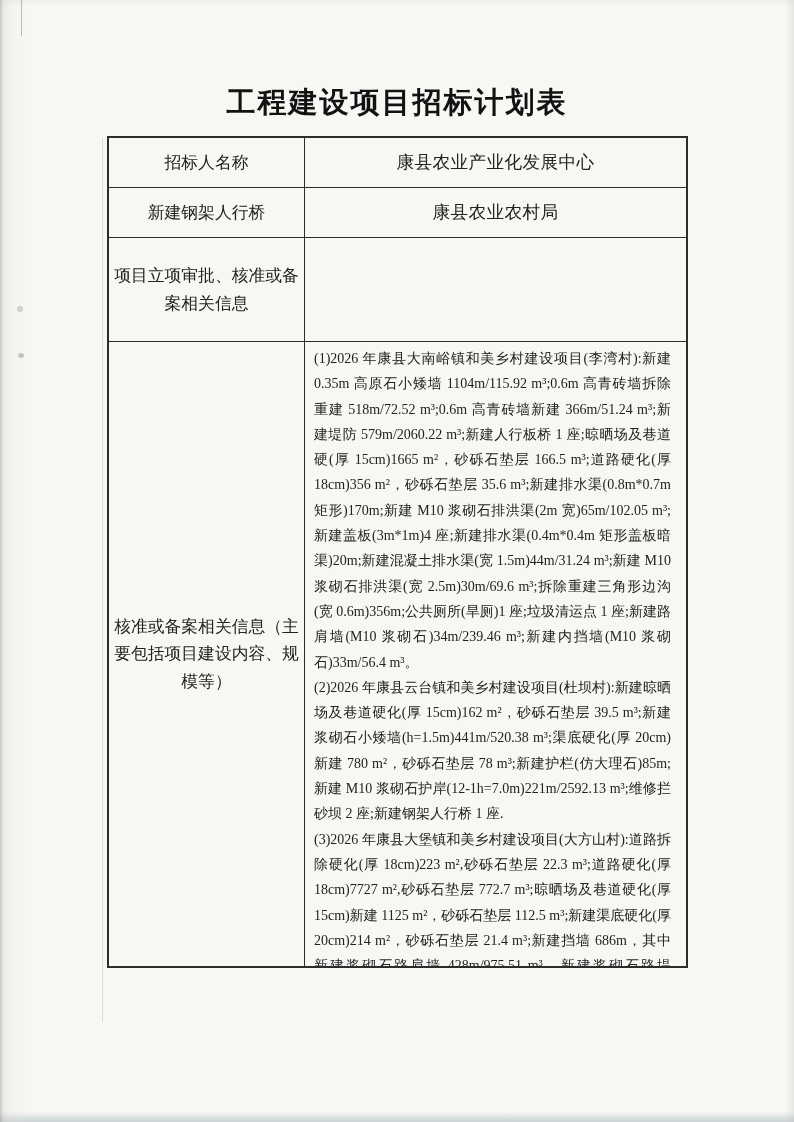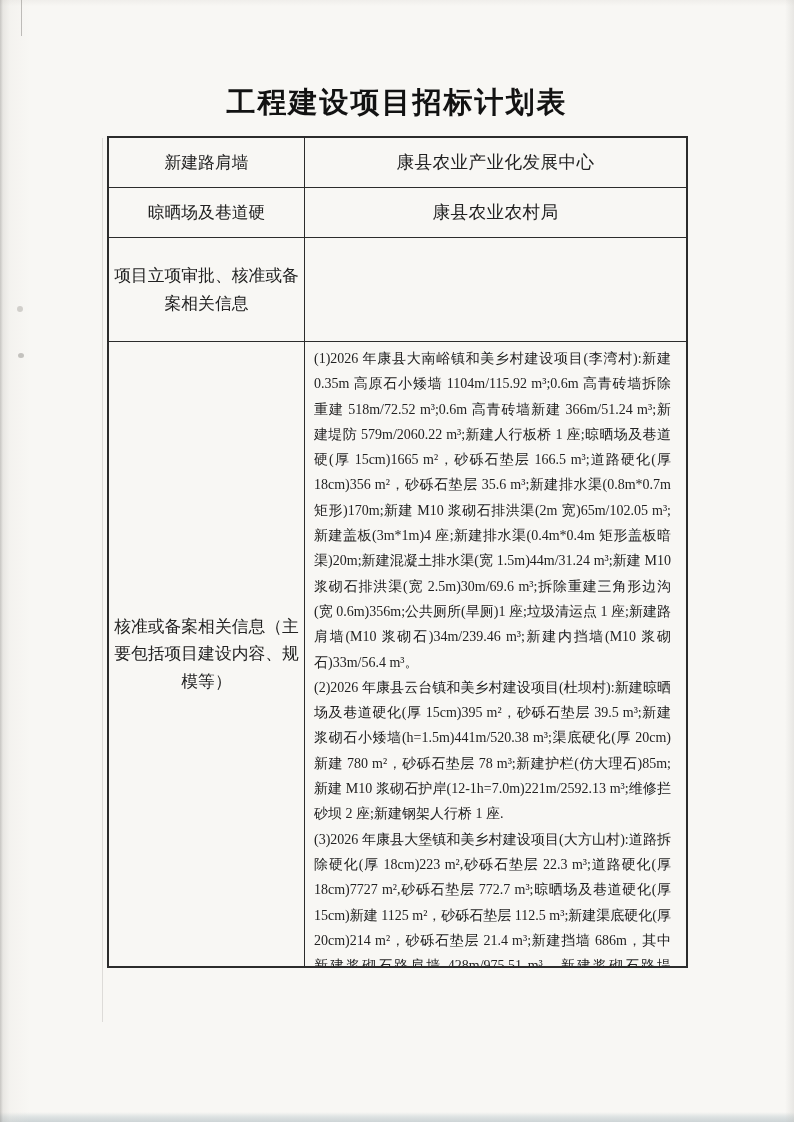"新建路肩墙" div.cell { text: 新建路肩墙 -> 招标人名称 }
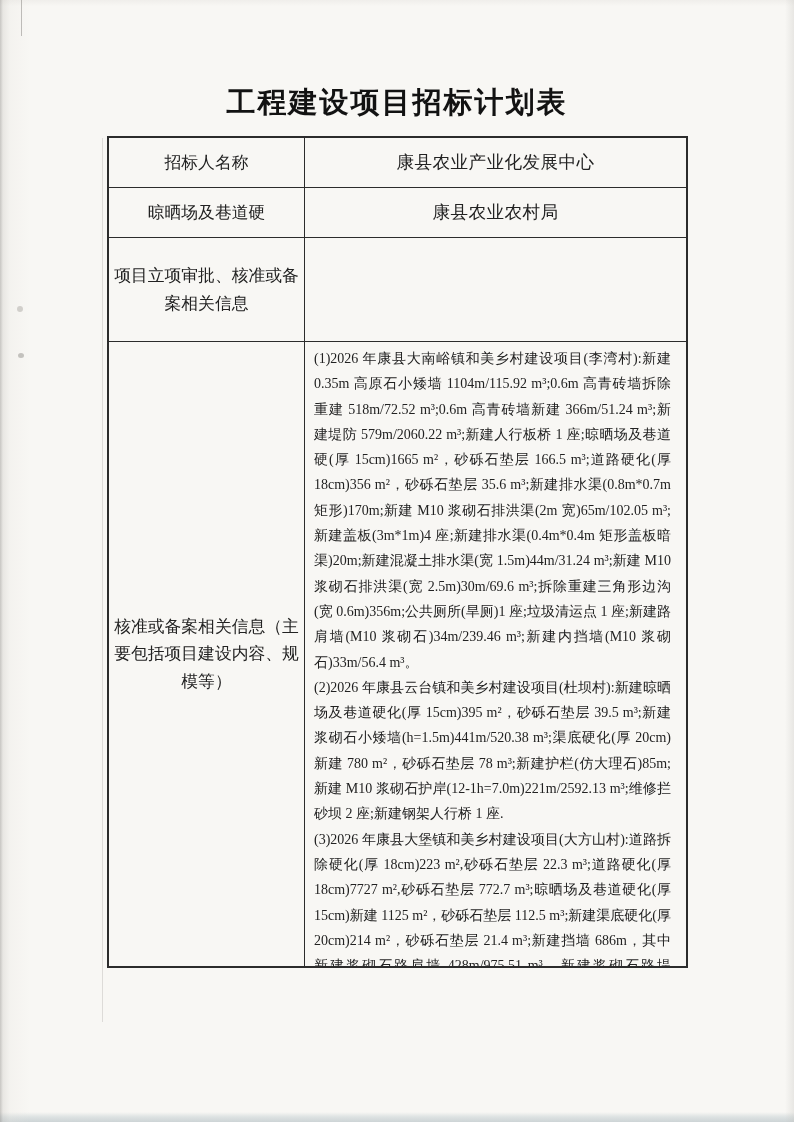"晾晒场及巷道硬" div.cell { text: 晾晒场及巷道硬 -> 新建钢架人行桥 }
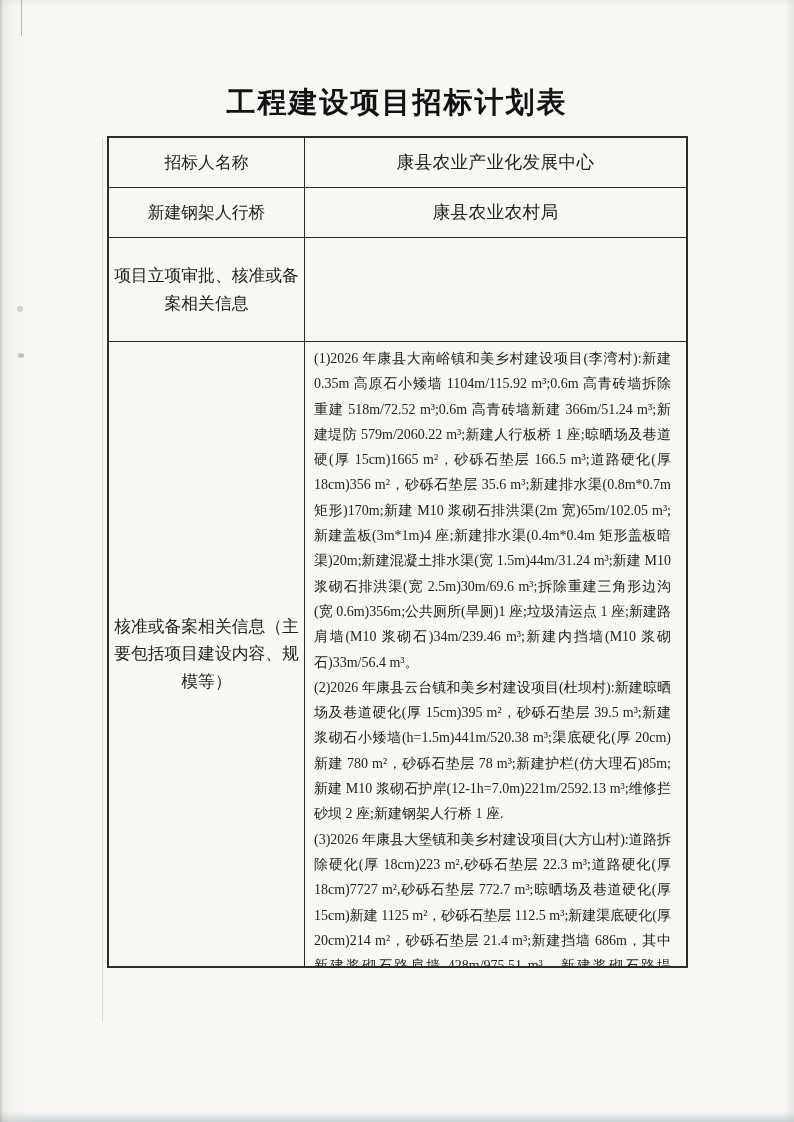"(2)2026 年康县云台镇和美乡村建设项目(杜坝村):新建晾晒场及巷道硬化(厚" p { text: 395 -> 162 }
